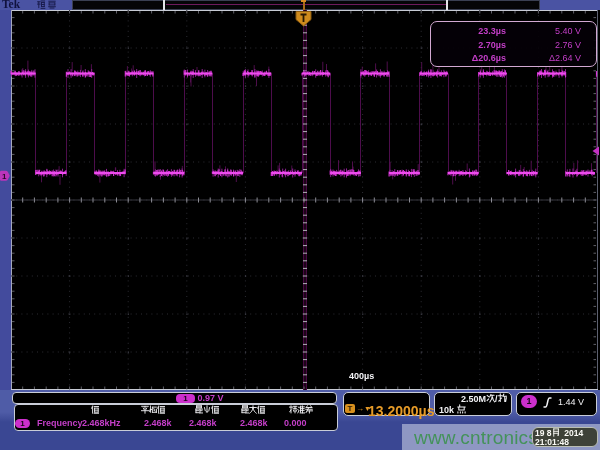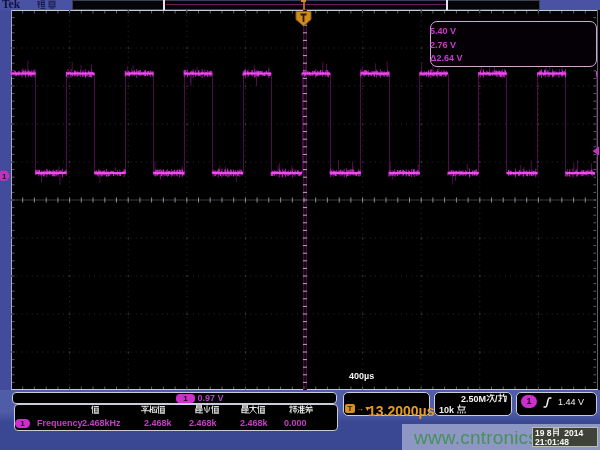"23.3µs" div.abs { html: none -> <div> 23.3µs<br>2.70µs<br>Δ20.6µs</div> }
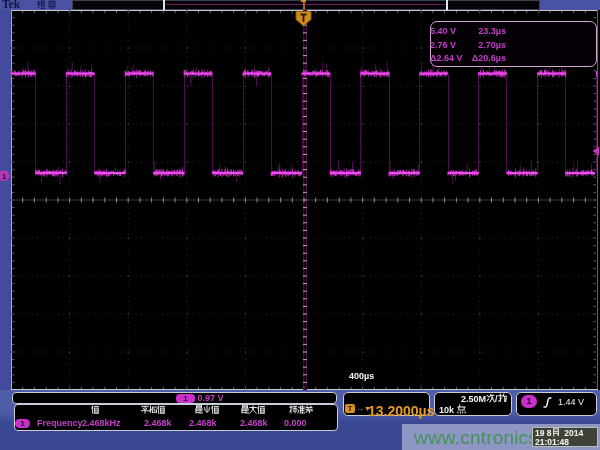"5.40 V" div.abs { font-weight: bold -> normal; text-align: left -> right }
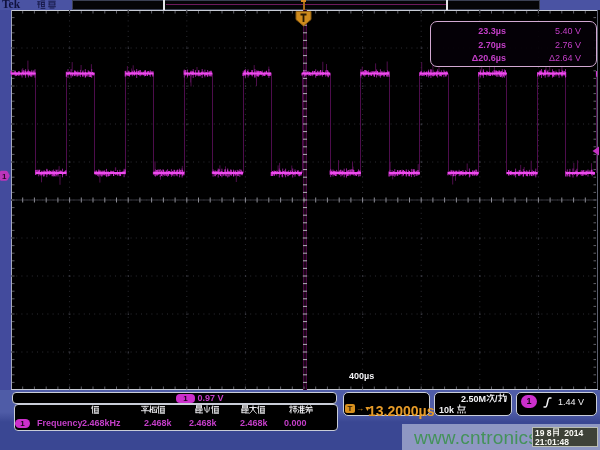"19 8 2014" div.abs { border-radius: 0 -> 6px }
